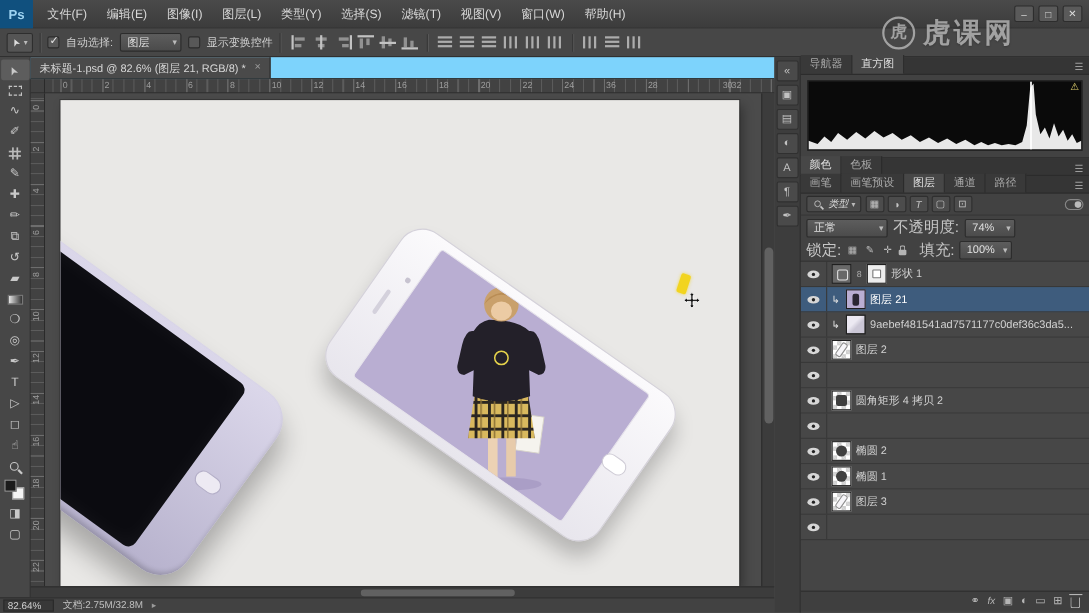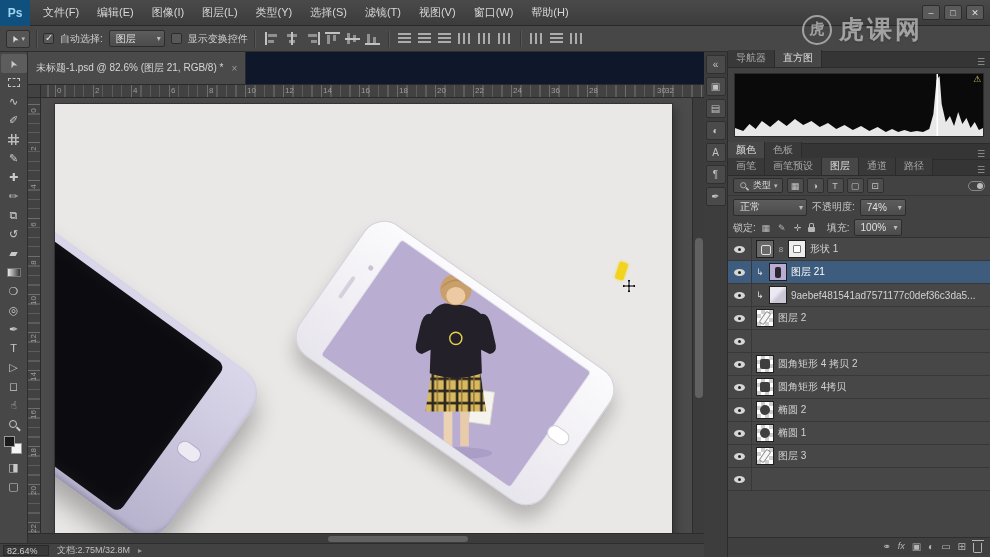"未标题-1.psd @ 82.6% (图层 21," .doctabs { background: #0f172a -> #7dd3fc; height: 33px -> 20px }
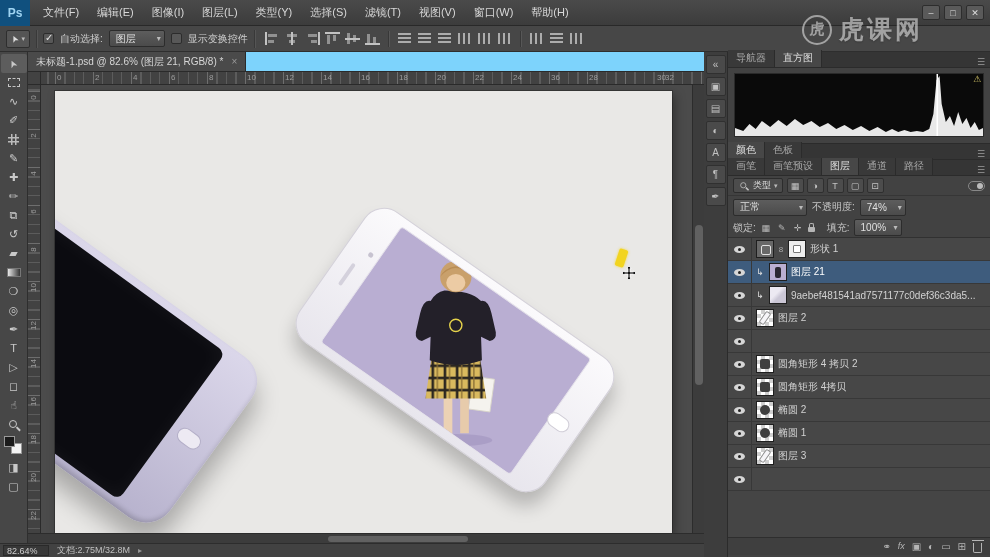"类型" .filterrow { font-style: none -> italic }
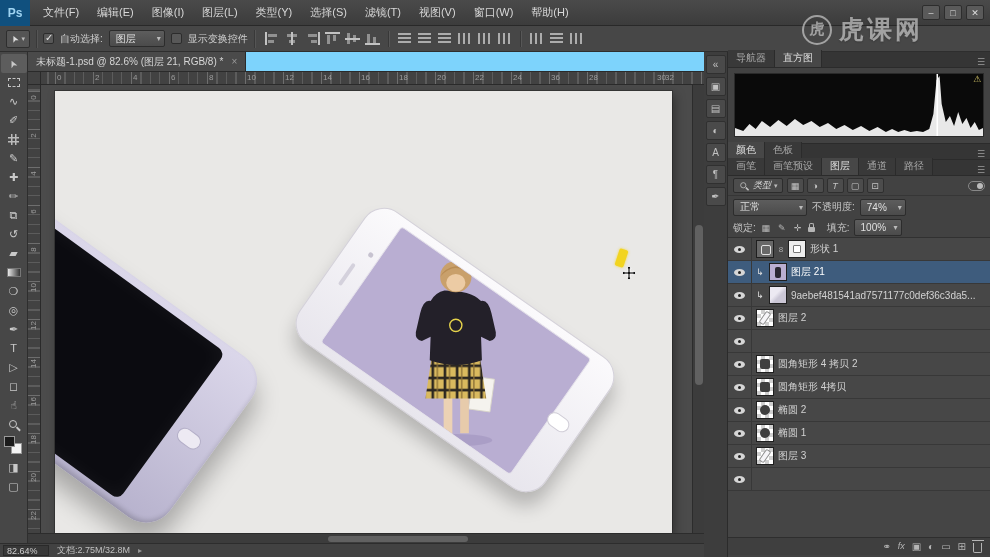"不透明度:" .small { font-size: 10px -> 14px }
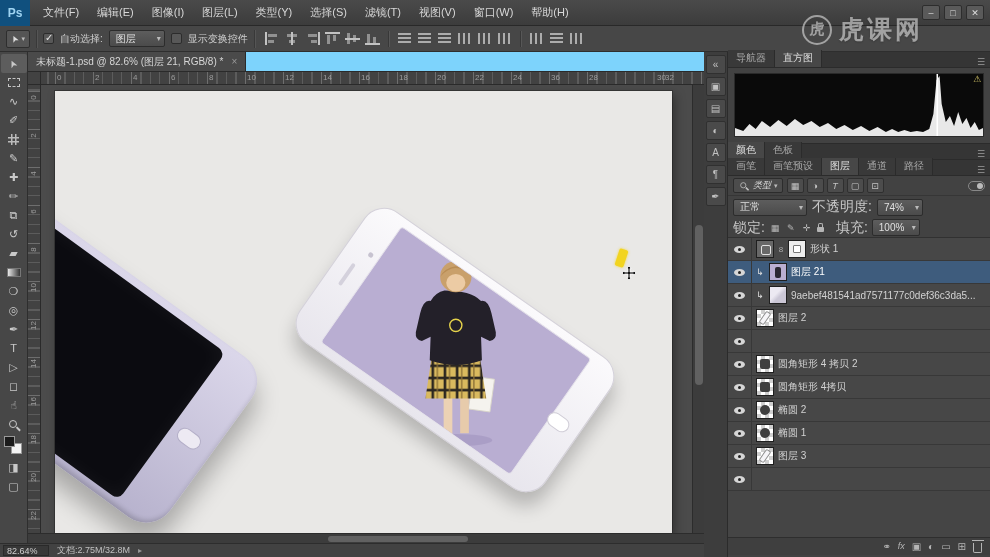"圆角矩形 4拷贝" div.lmain { html: <div> <span> <span></span> </span> <span>圆角矩形 4拷贝</span> </div> -> none }
